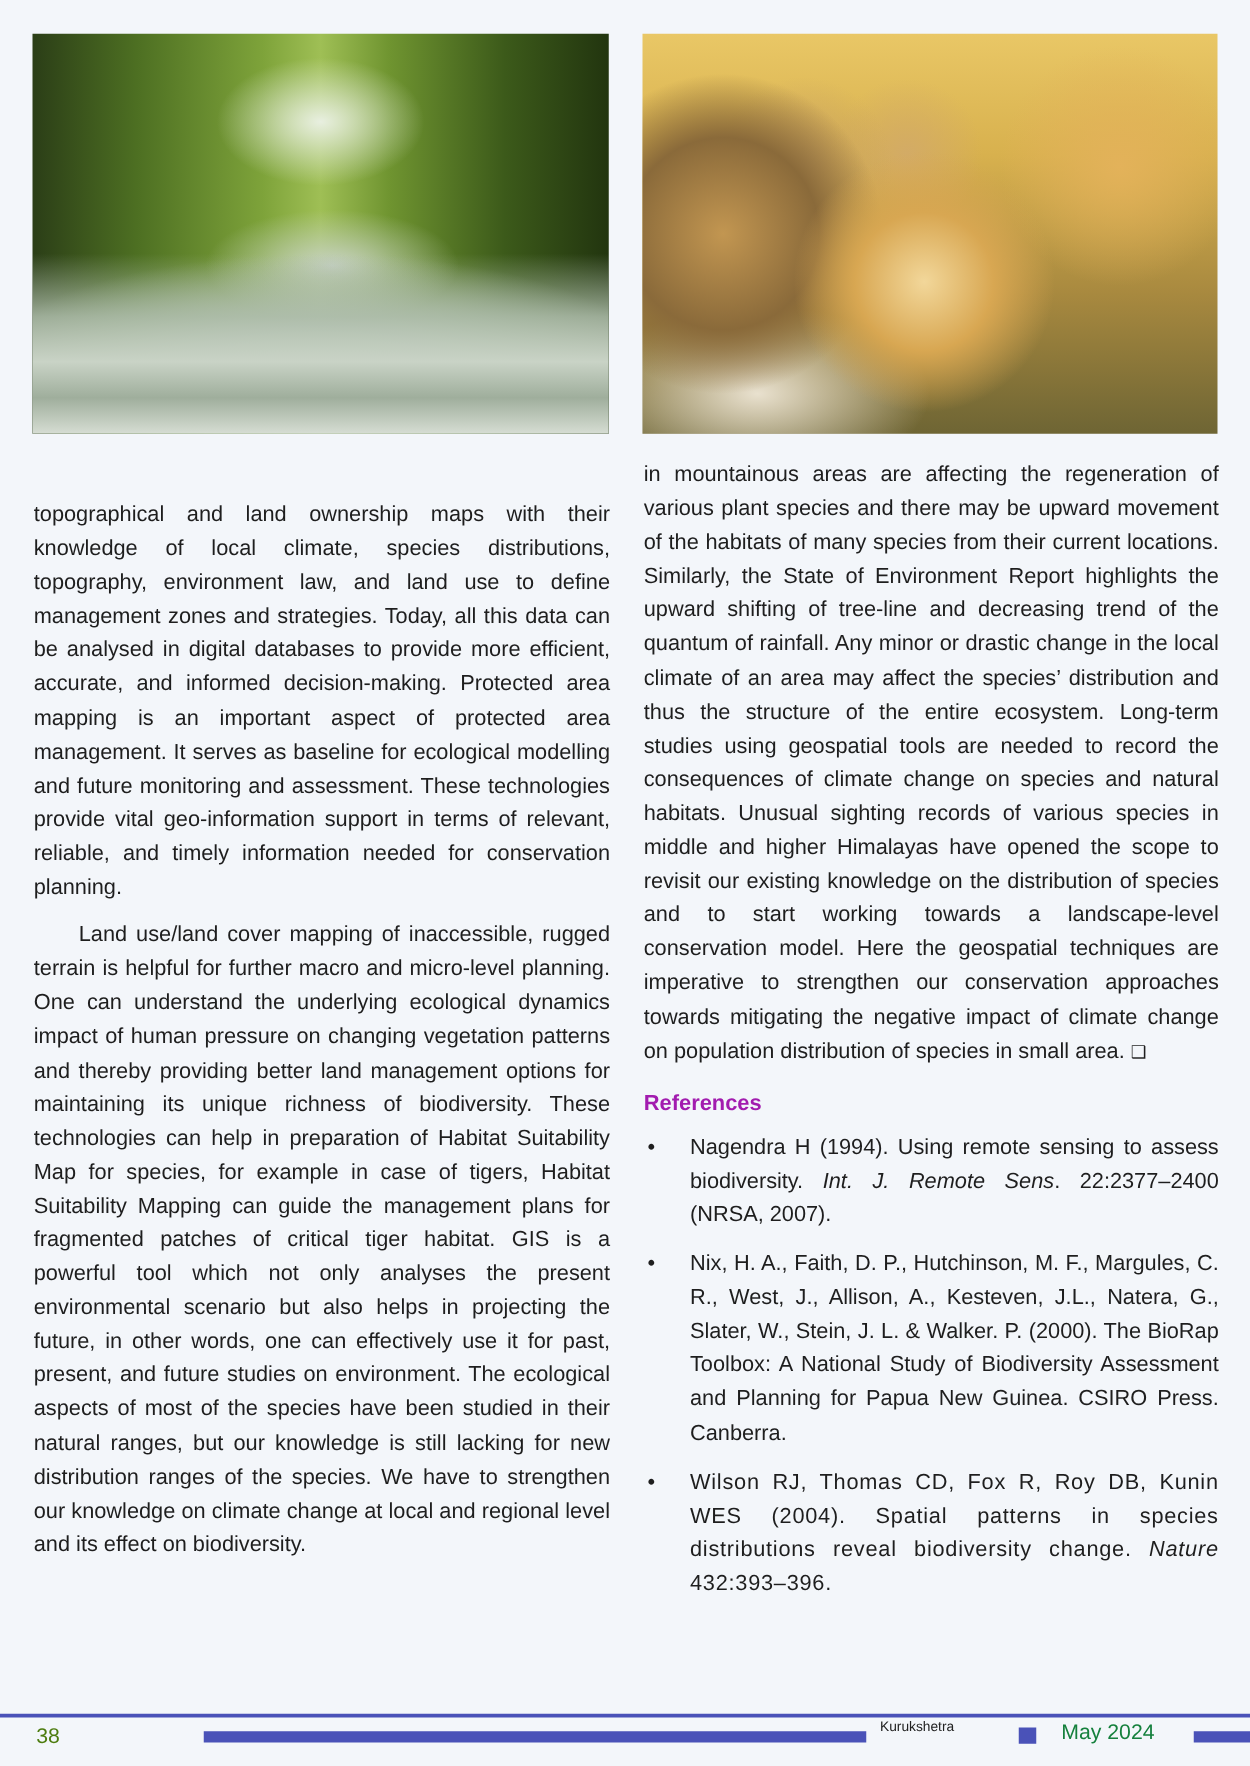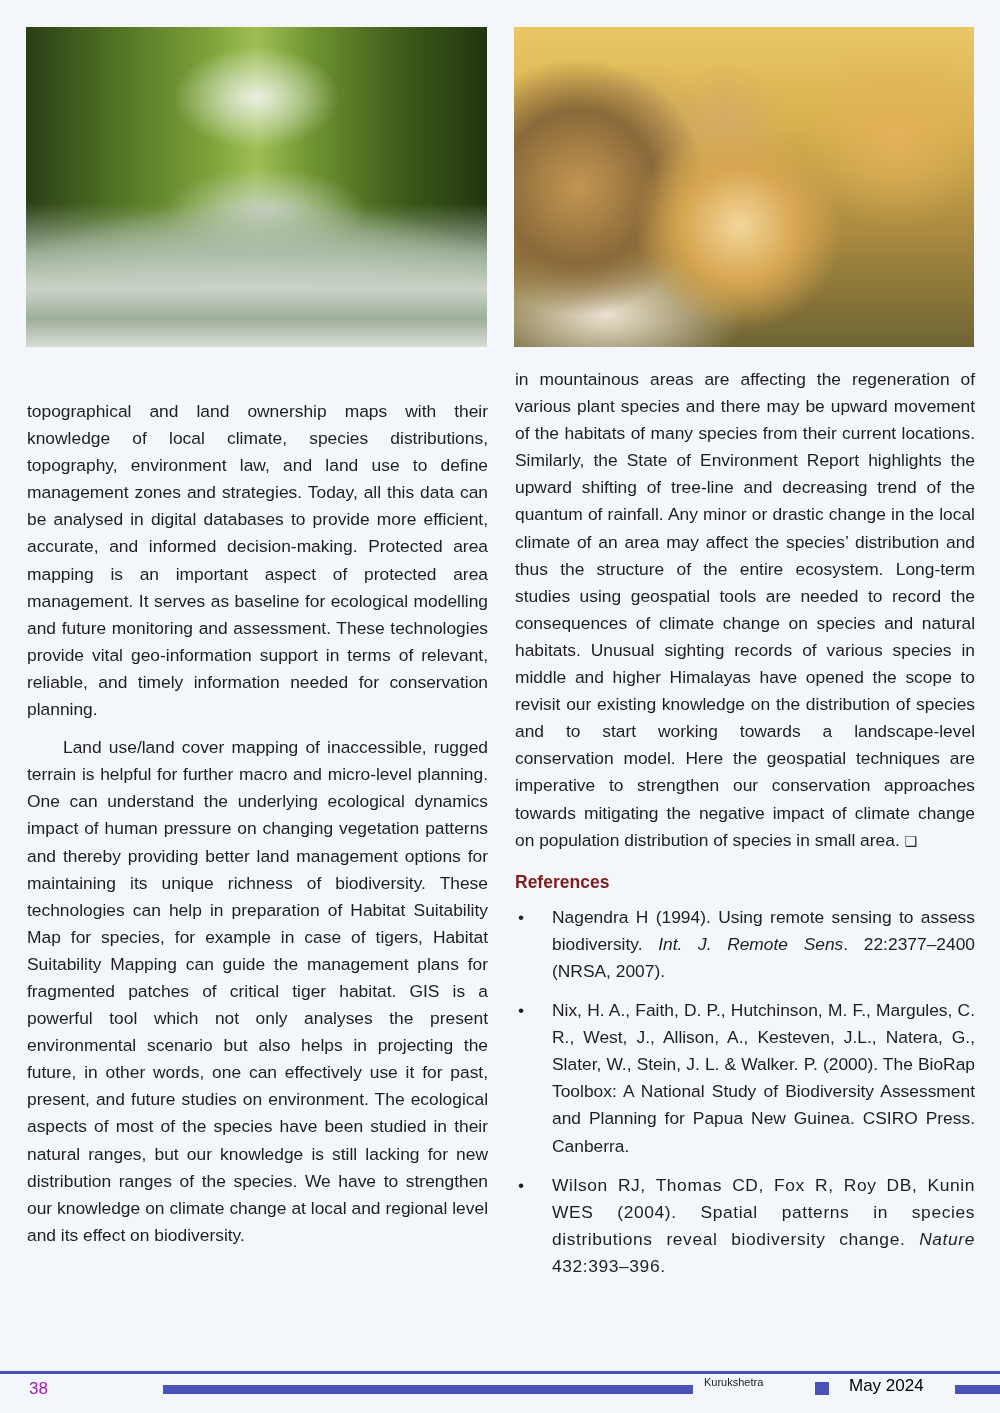"References" .refs-heading { color: #7f1d1d -> #a21caf }
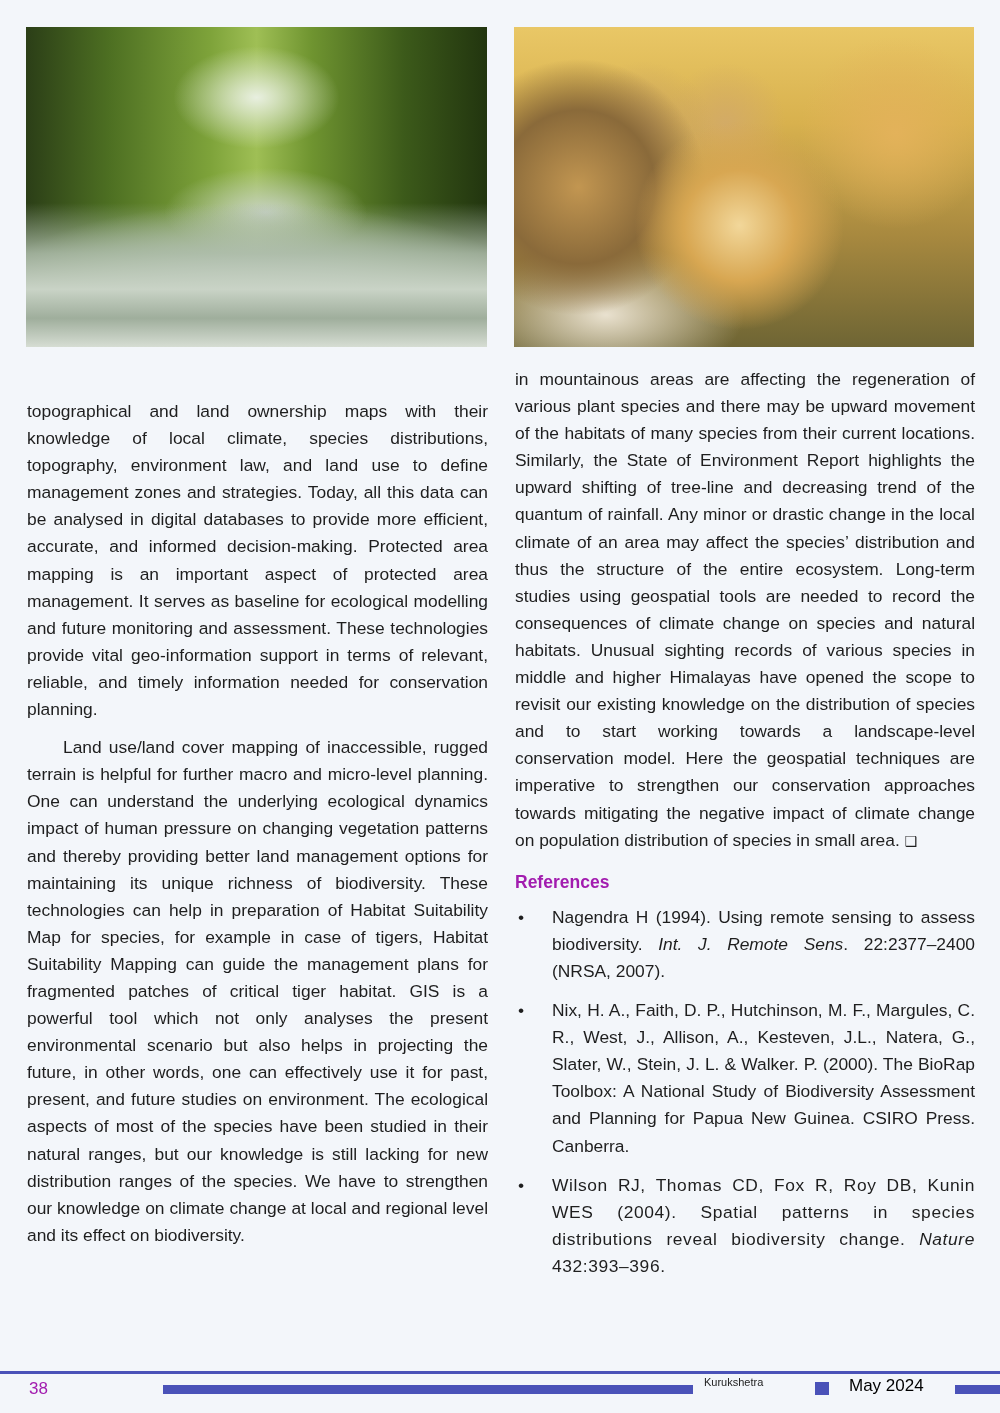"38" .footer .page-num { color: #a21caf -> #4d7c0f }
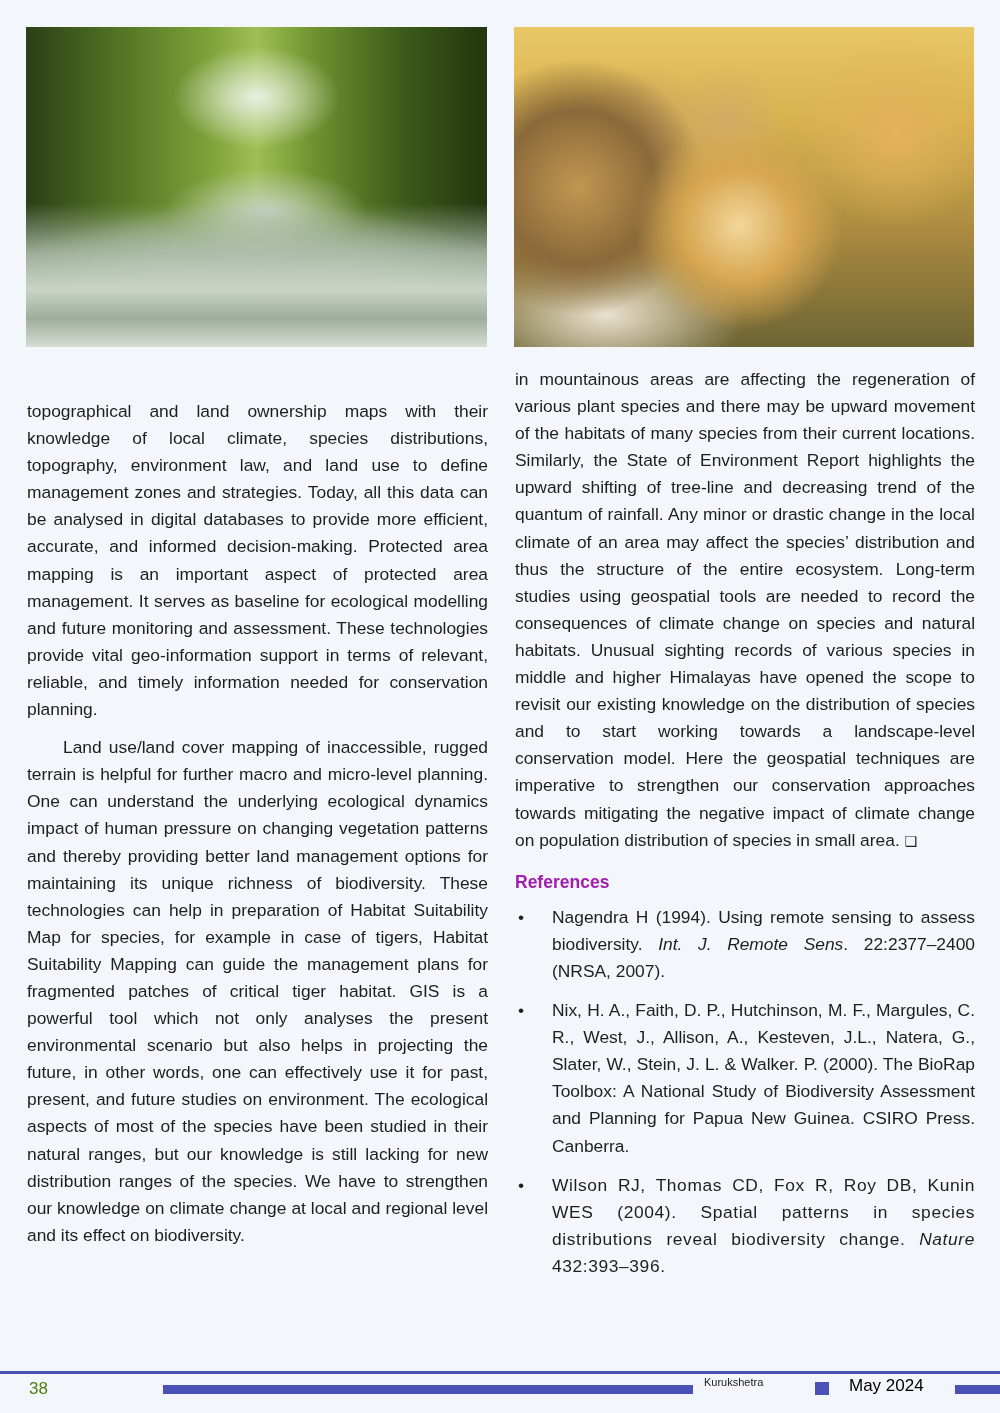"May 2024" .footer .date { color: #000000 -> #15803d }
